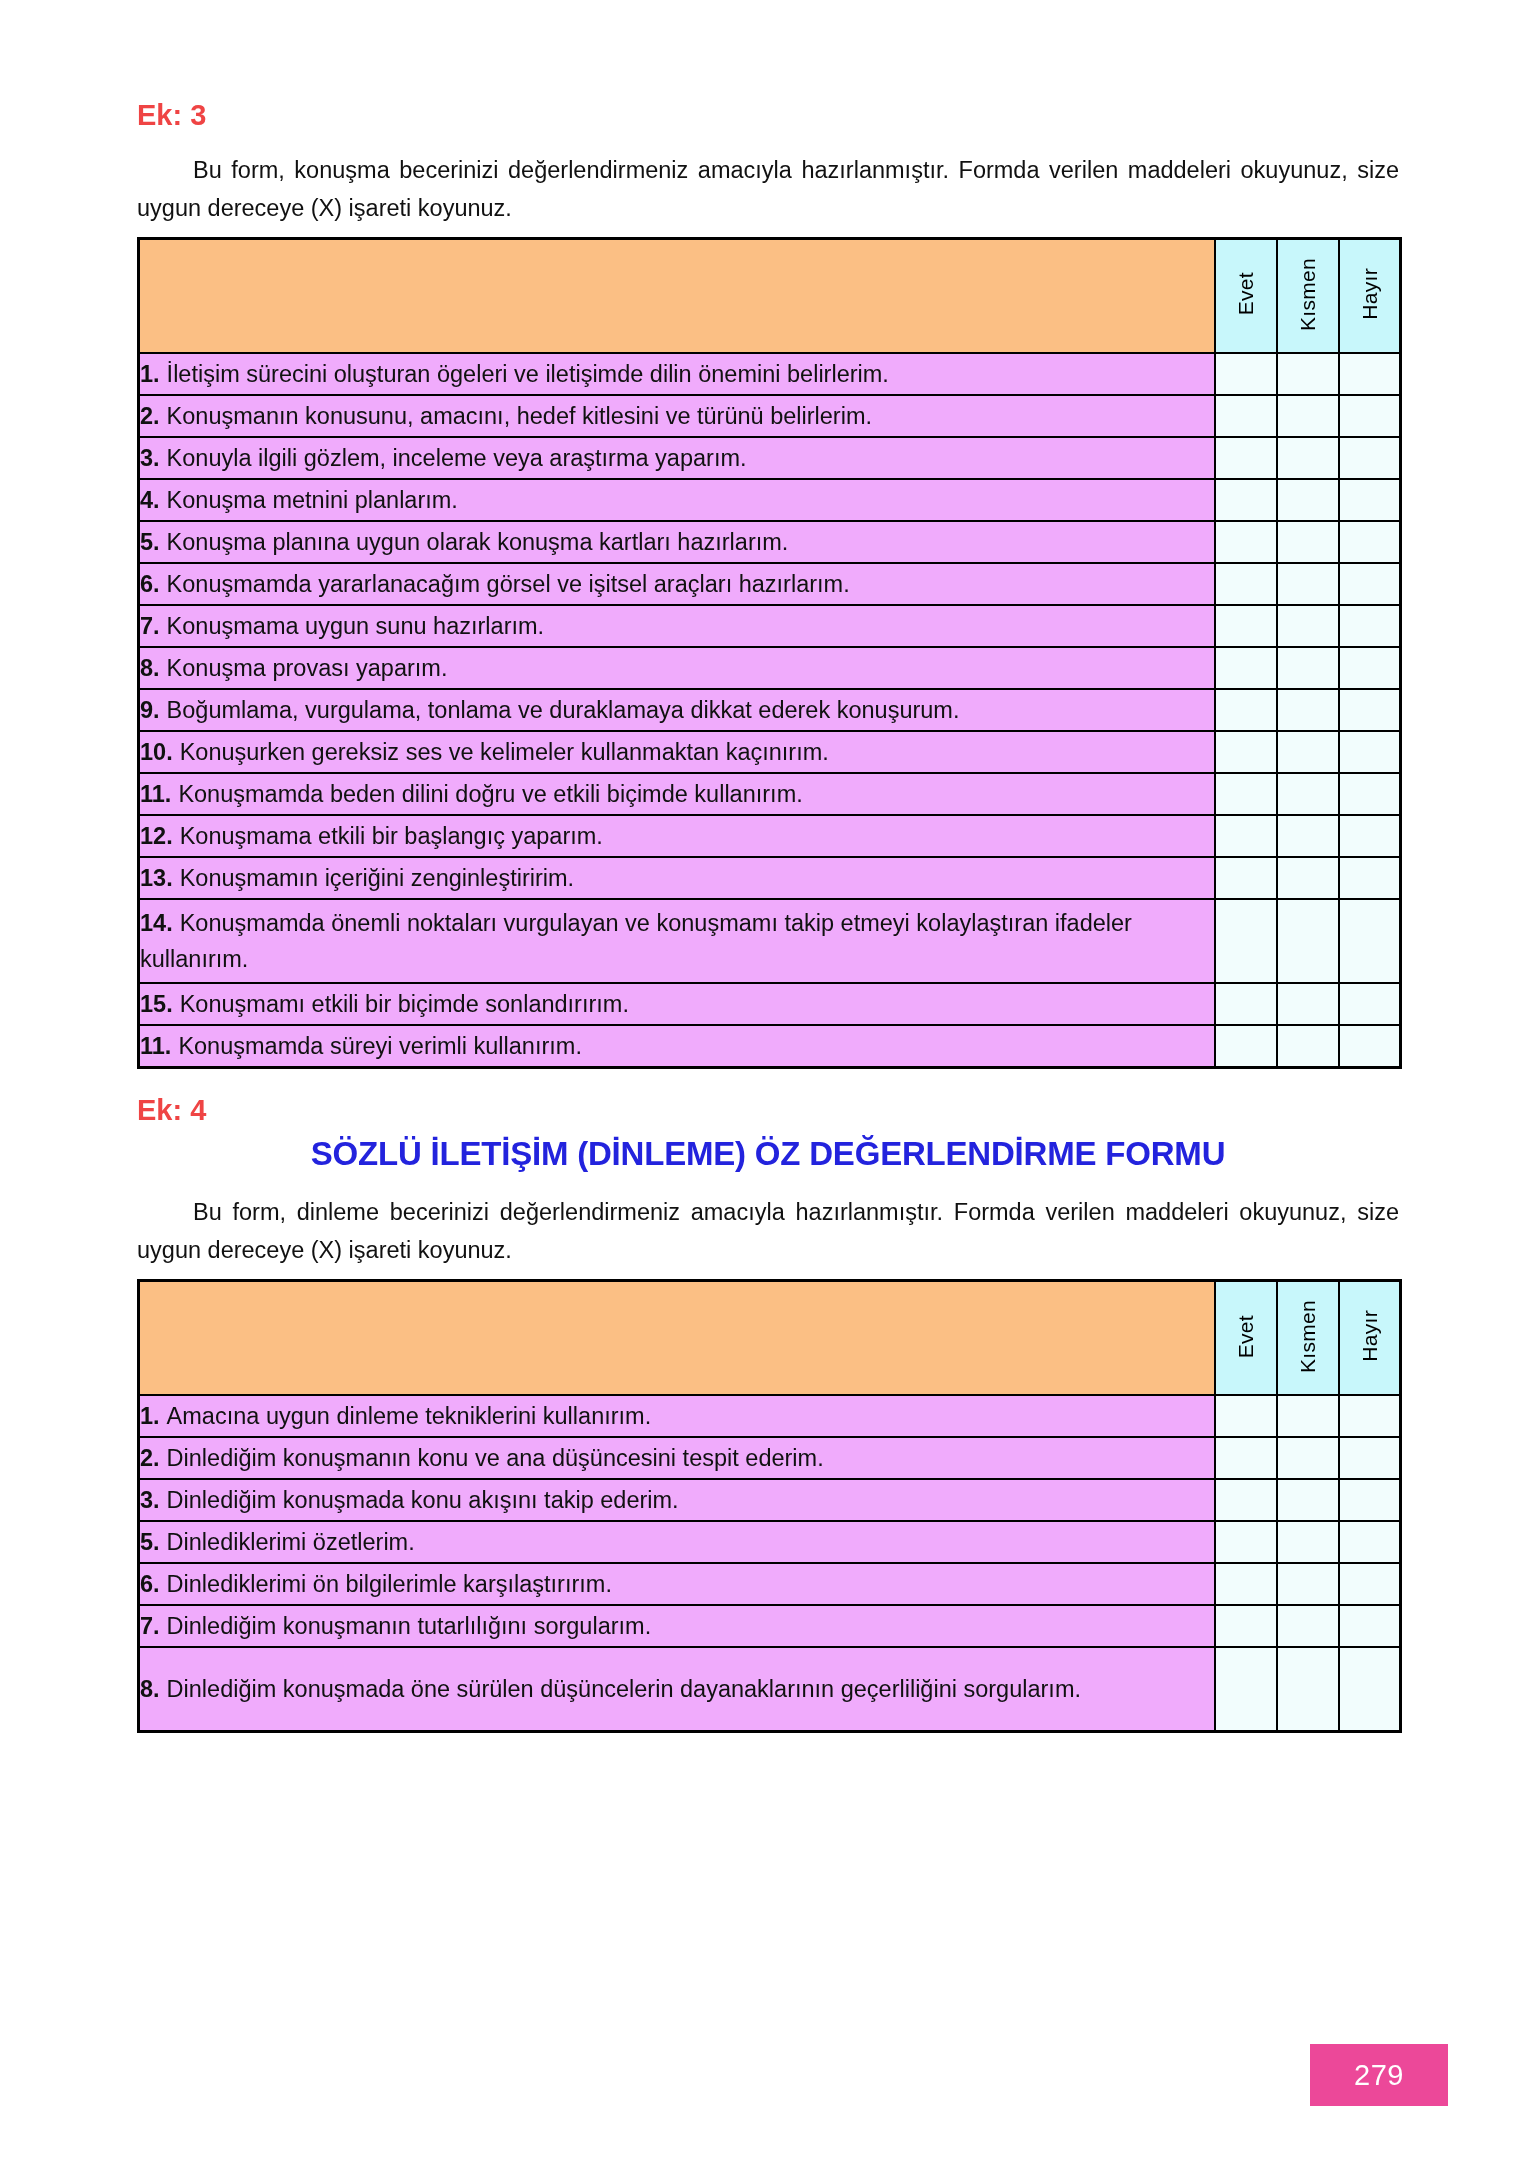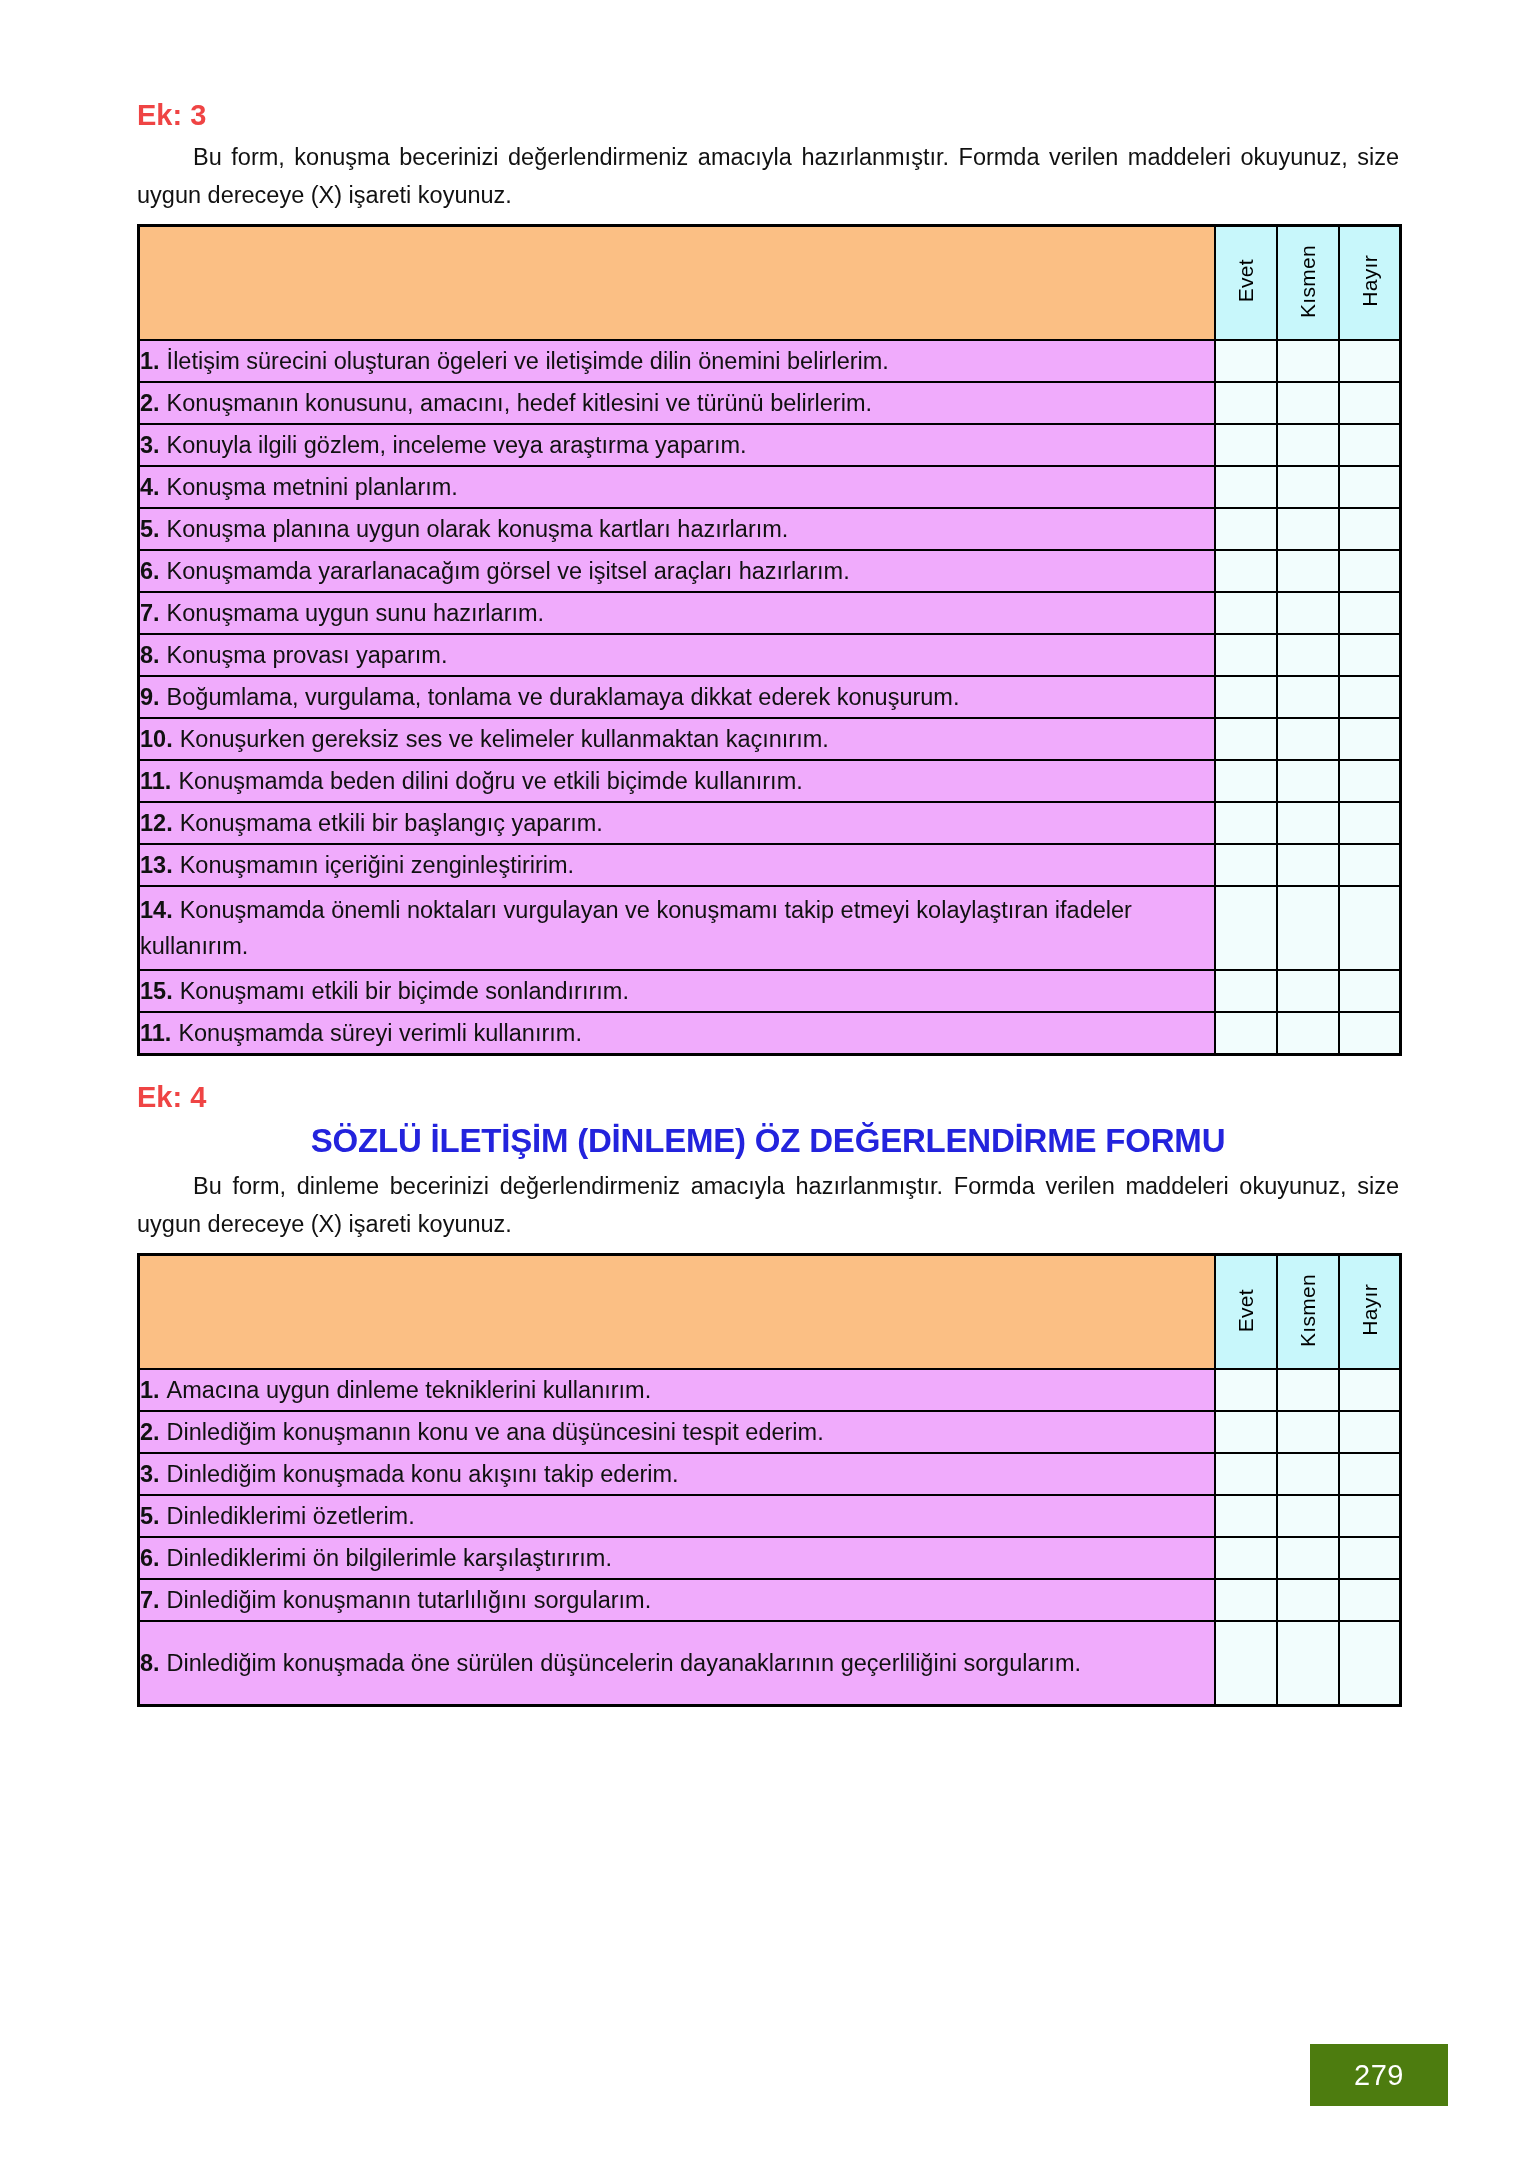"Bu form, konuşma becerinizi" .intro { margin: 6px 0 10px 0 -> 19px 0 10px 0 }
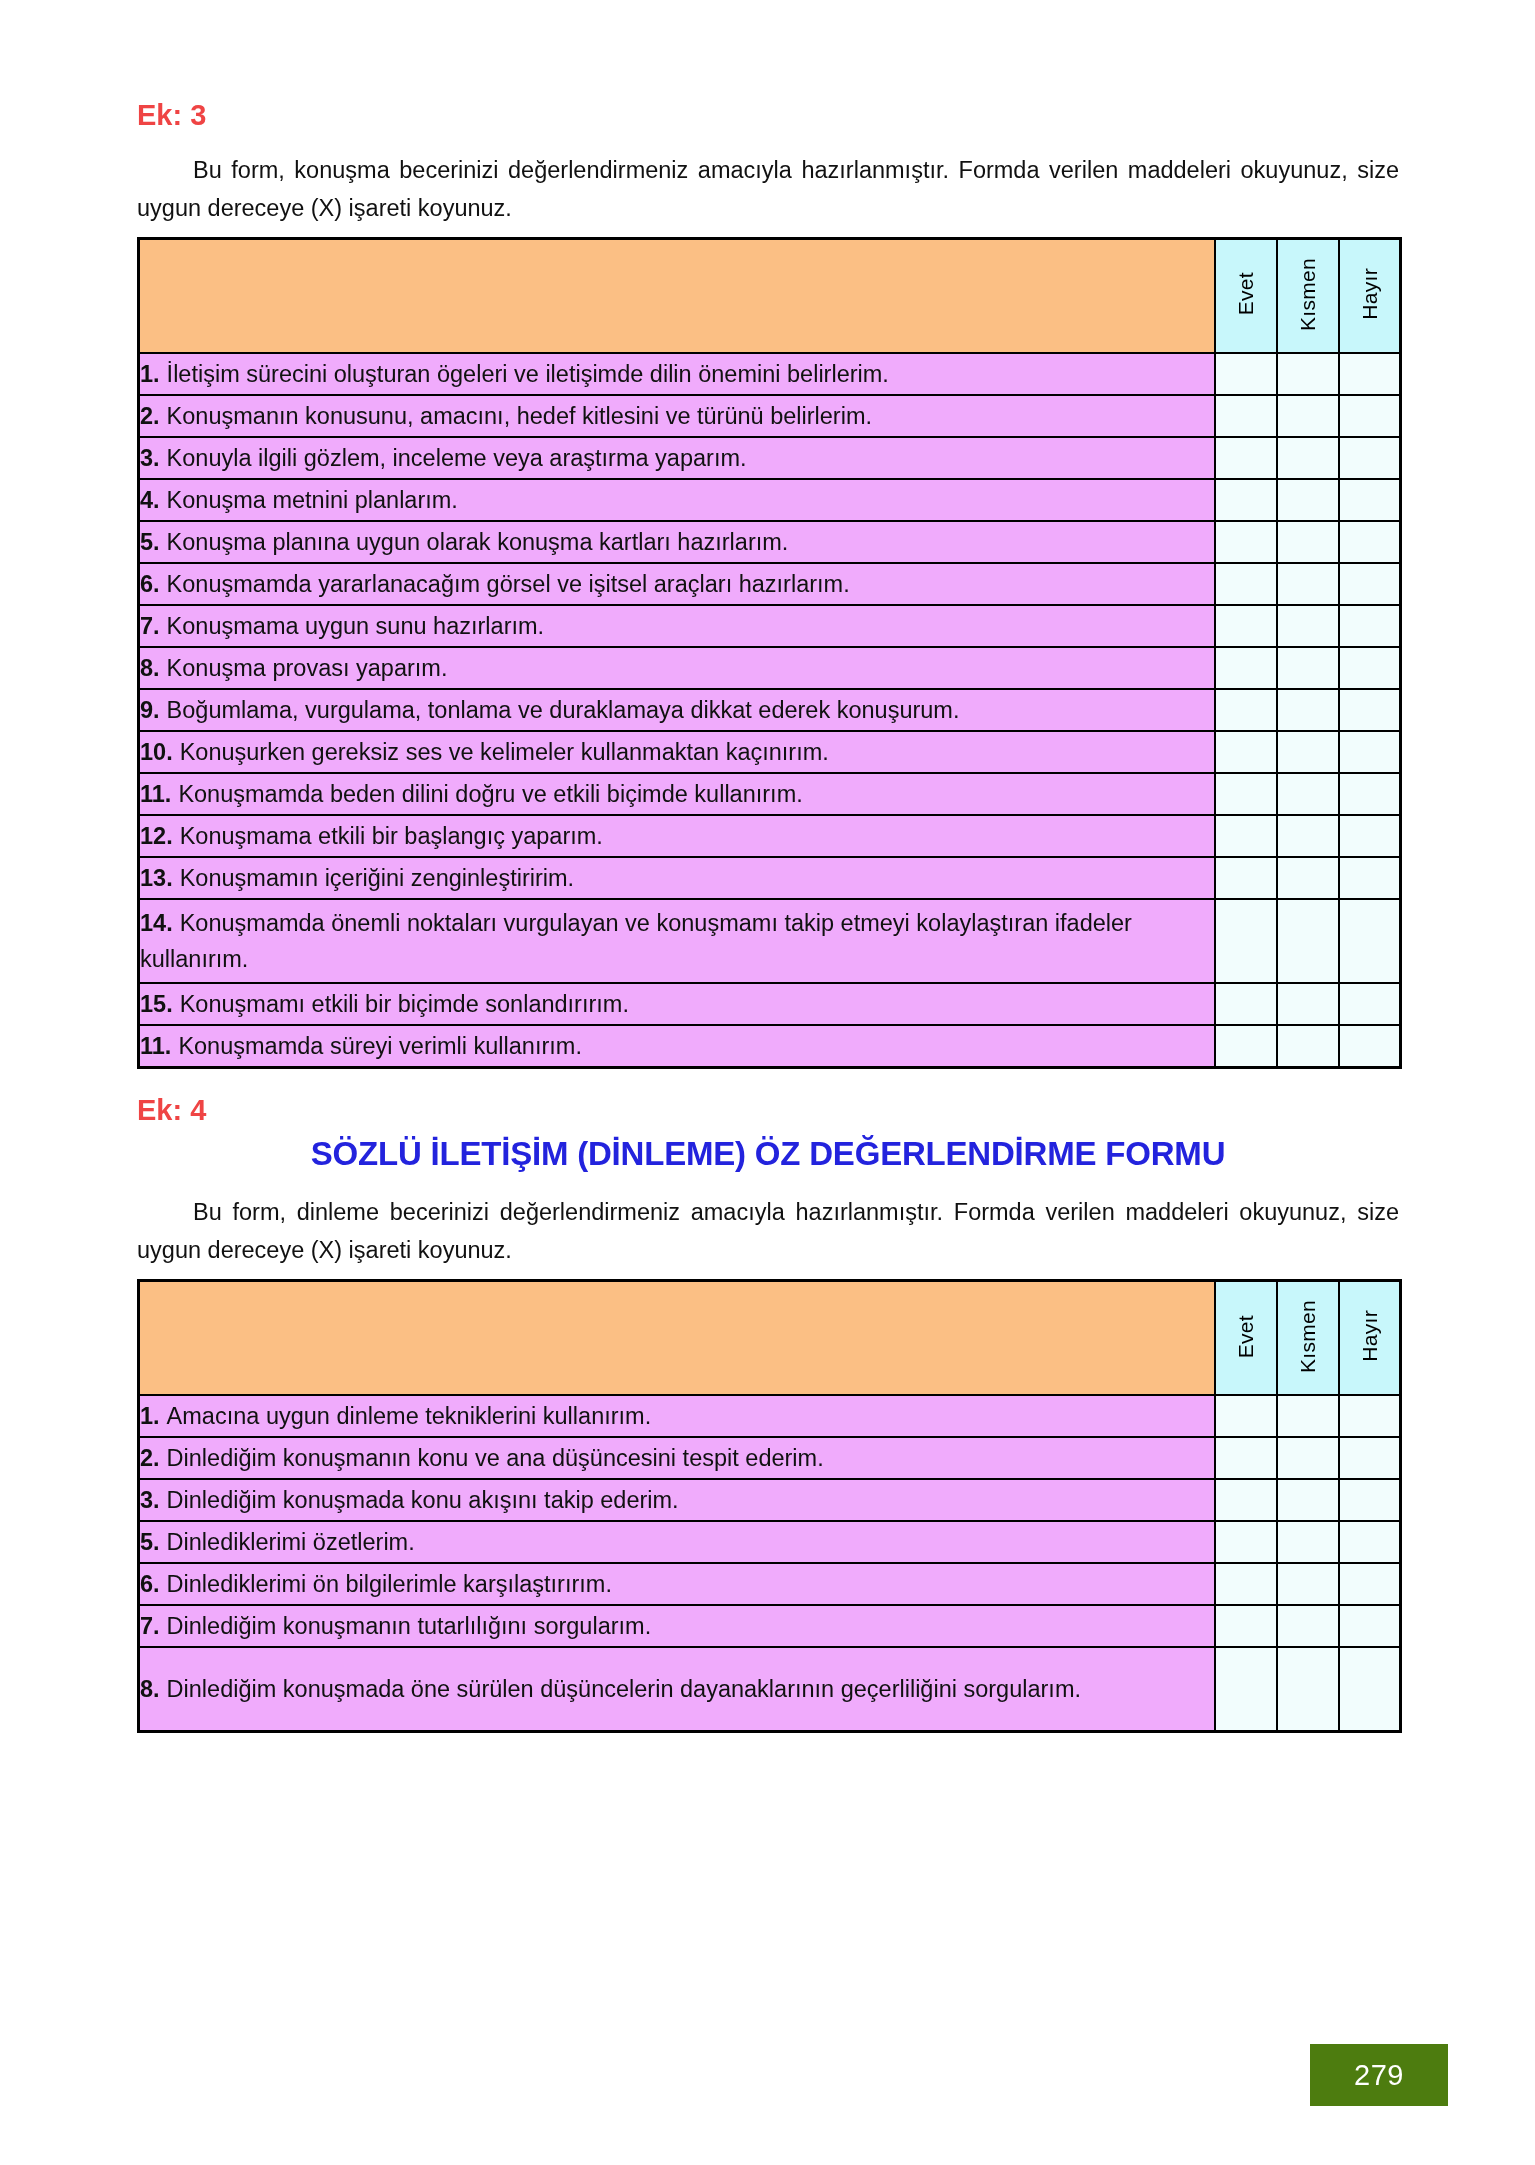"279" .page-number { background: #4d7c0f -> #ec4899 }
